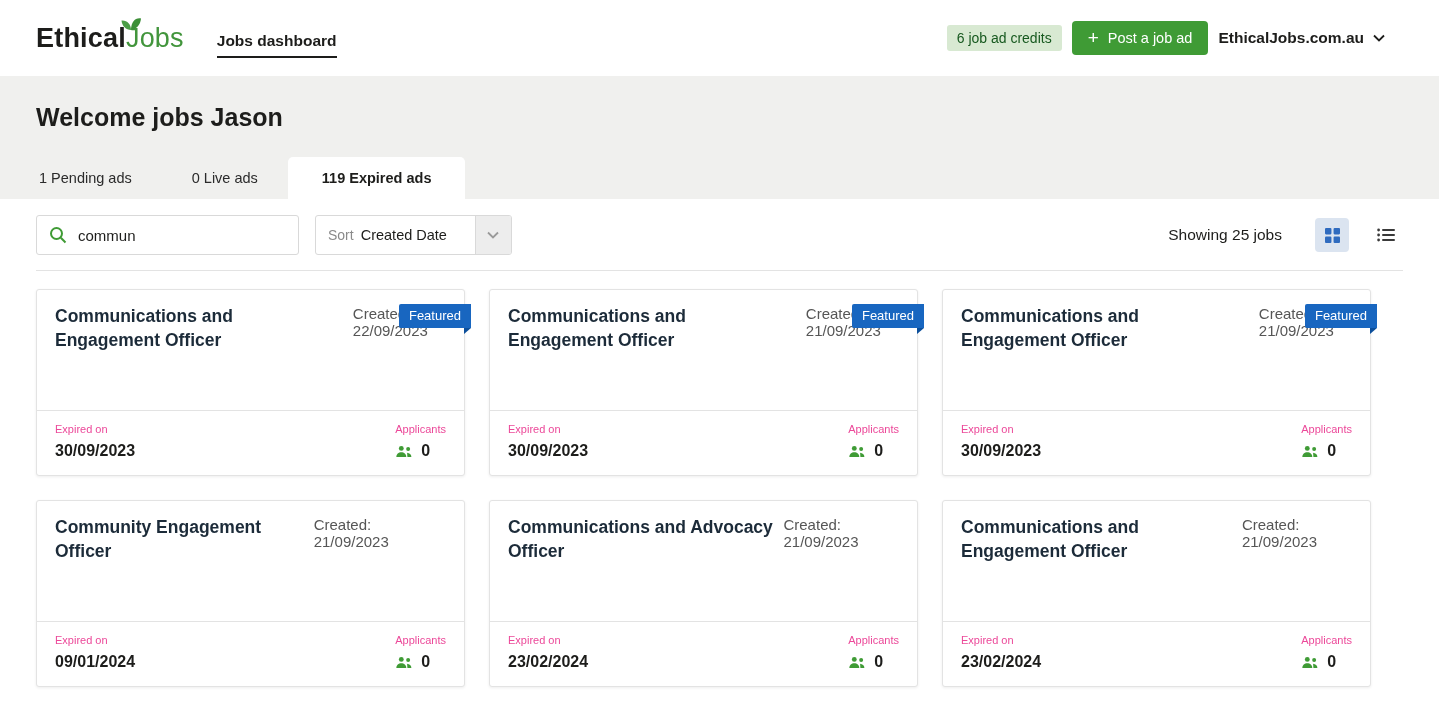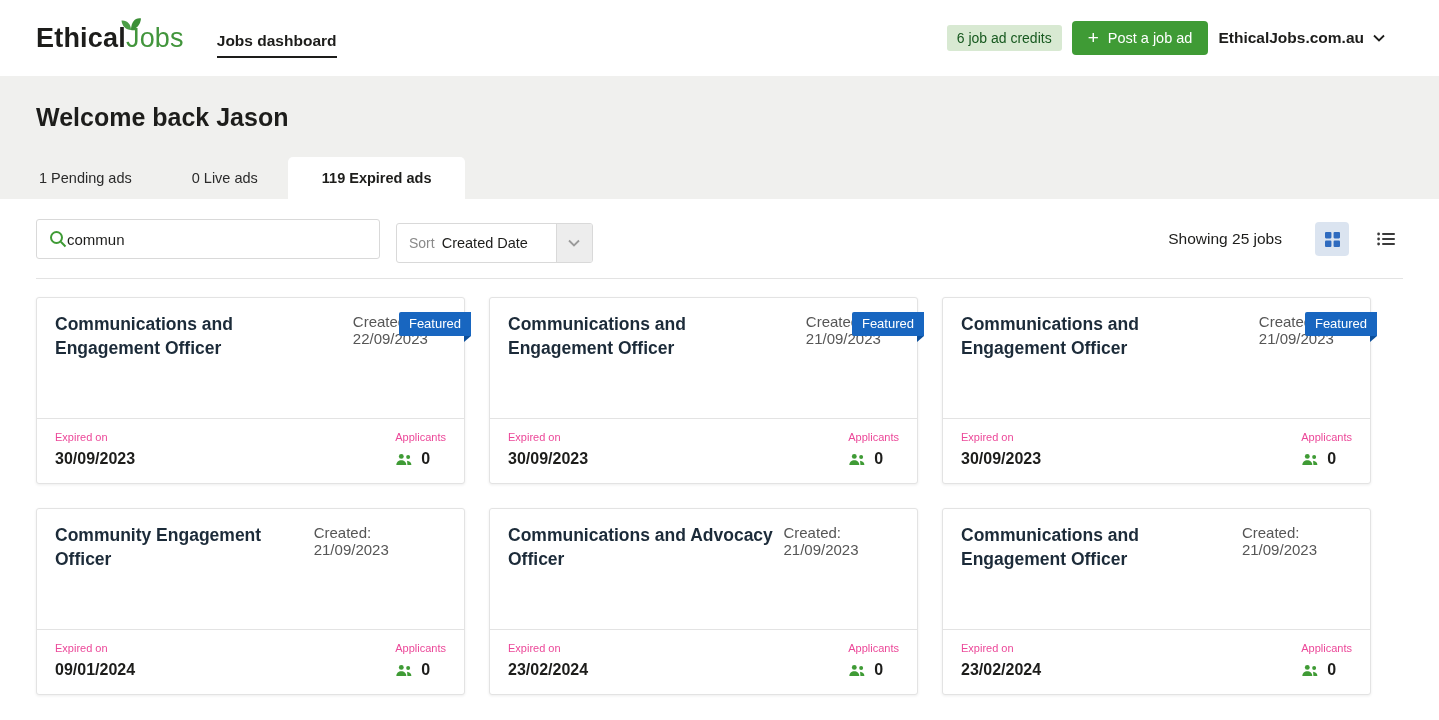"Welcome back Jason" h1.page-title { text: back -> jobs }
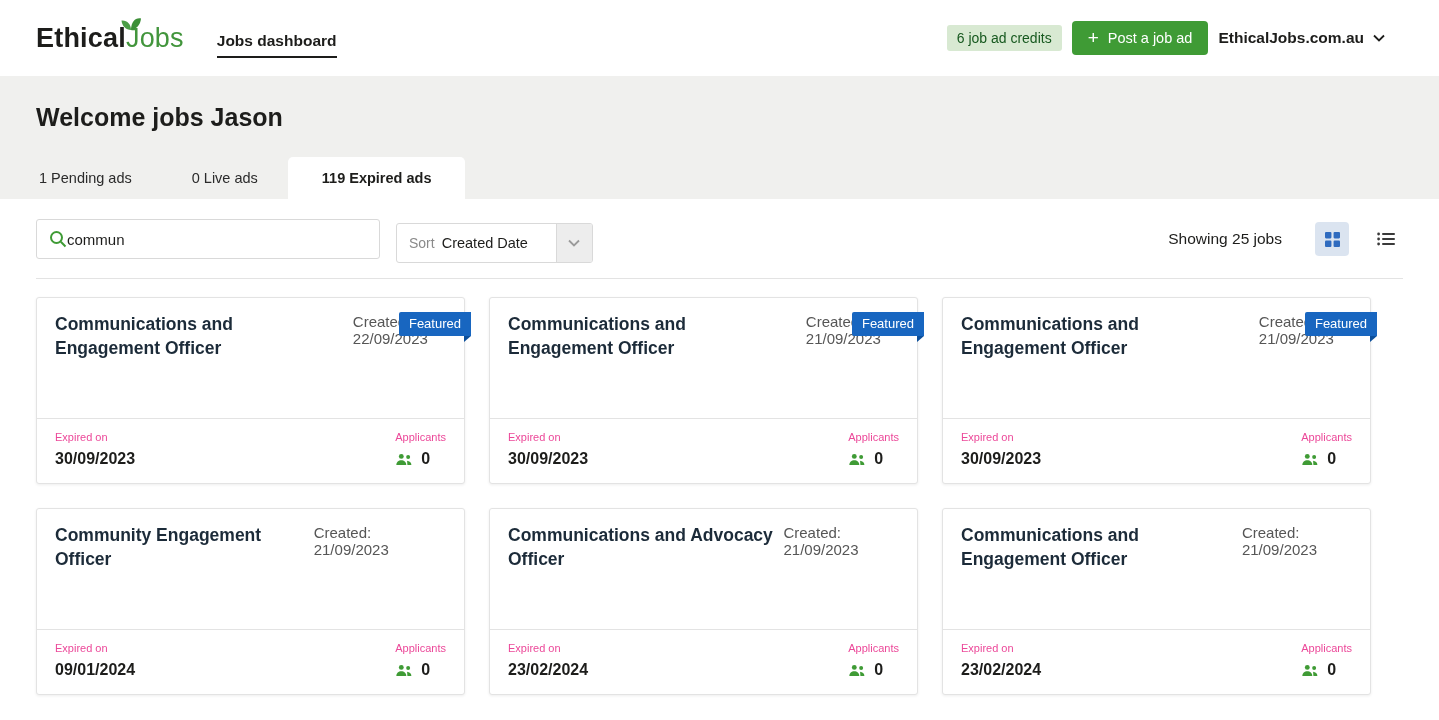"commun" .search-box { gap: 0 -> 11px; width: 344px -> 263px }
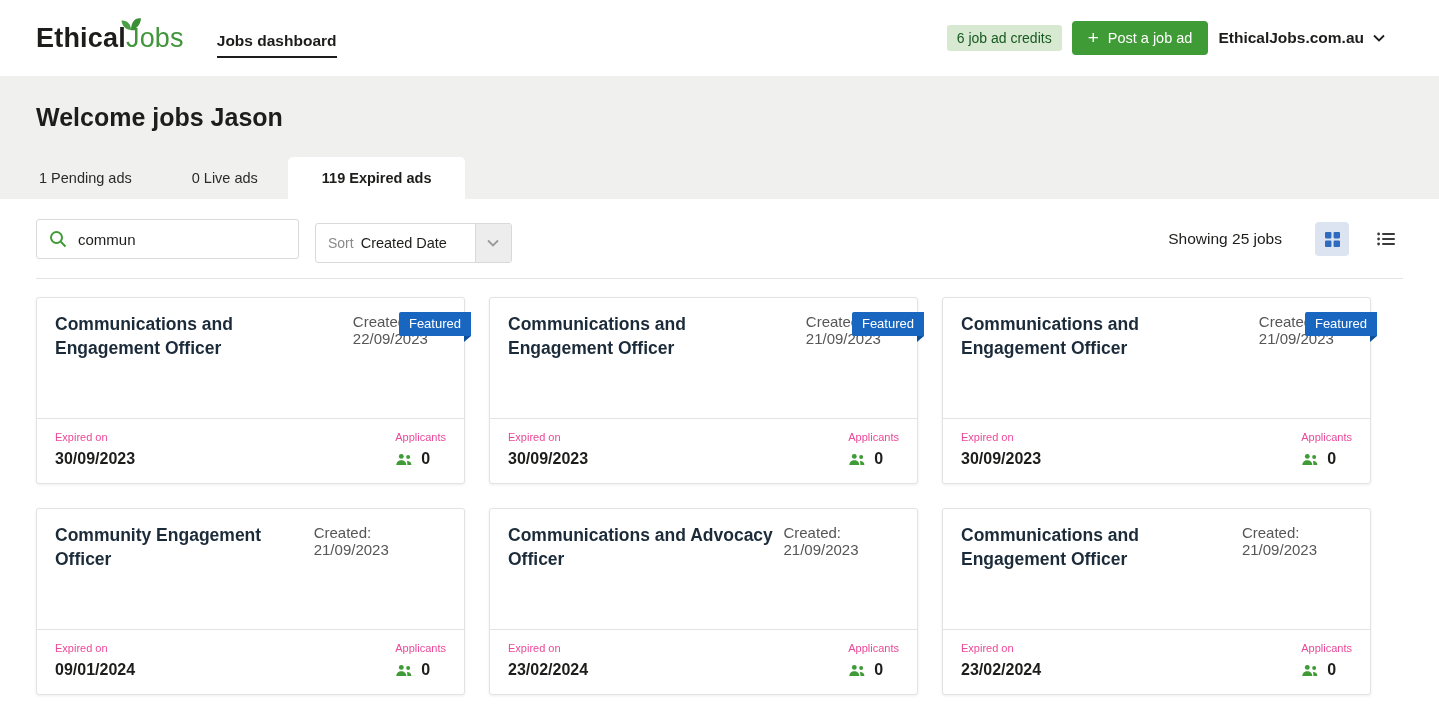"Sort" .sort { margin-top: 8px -> none }
